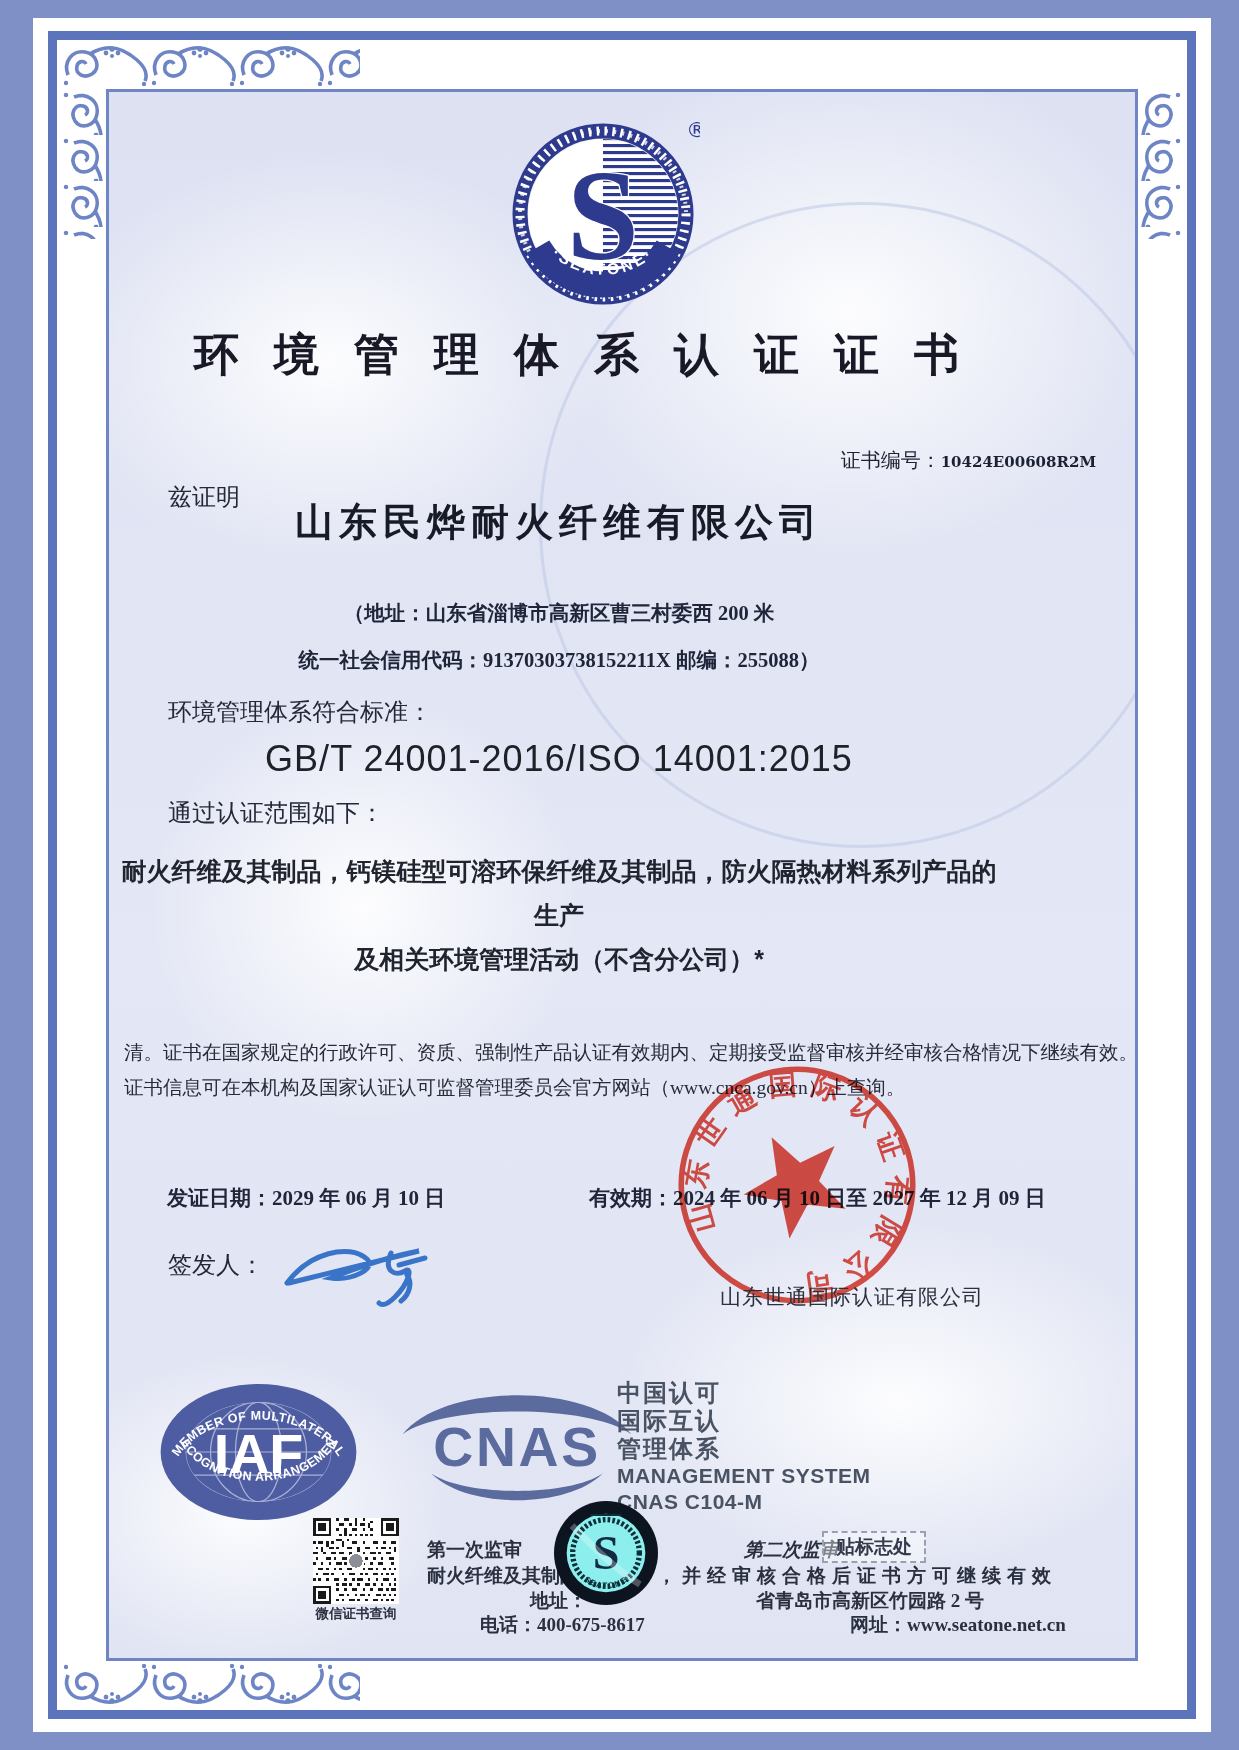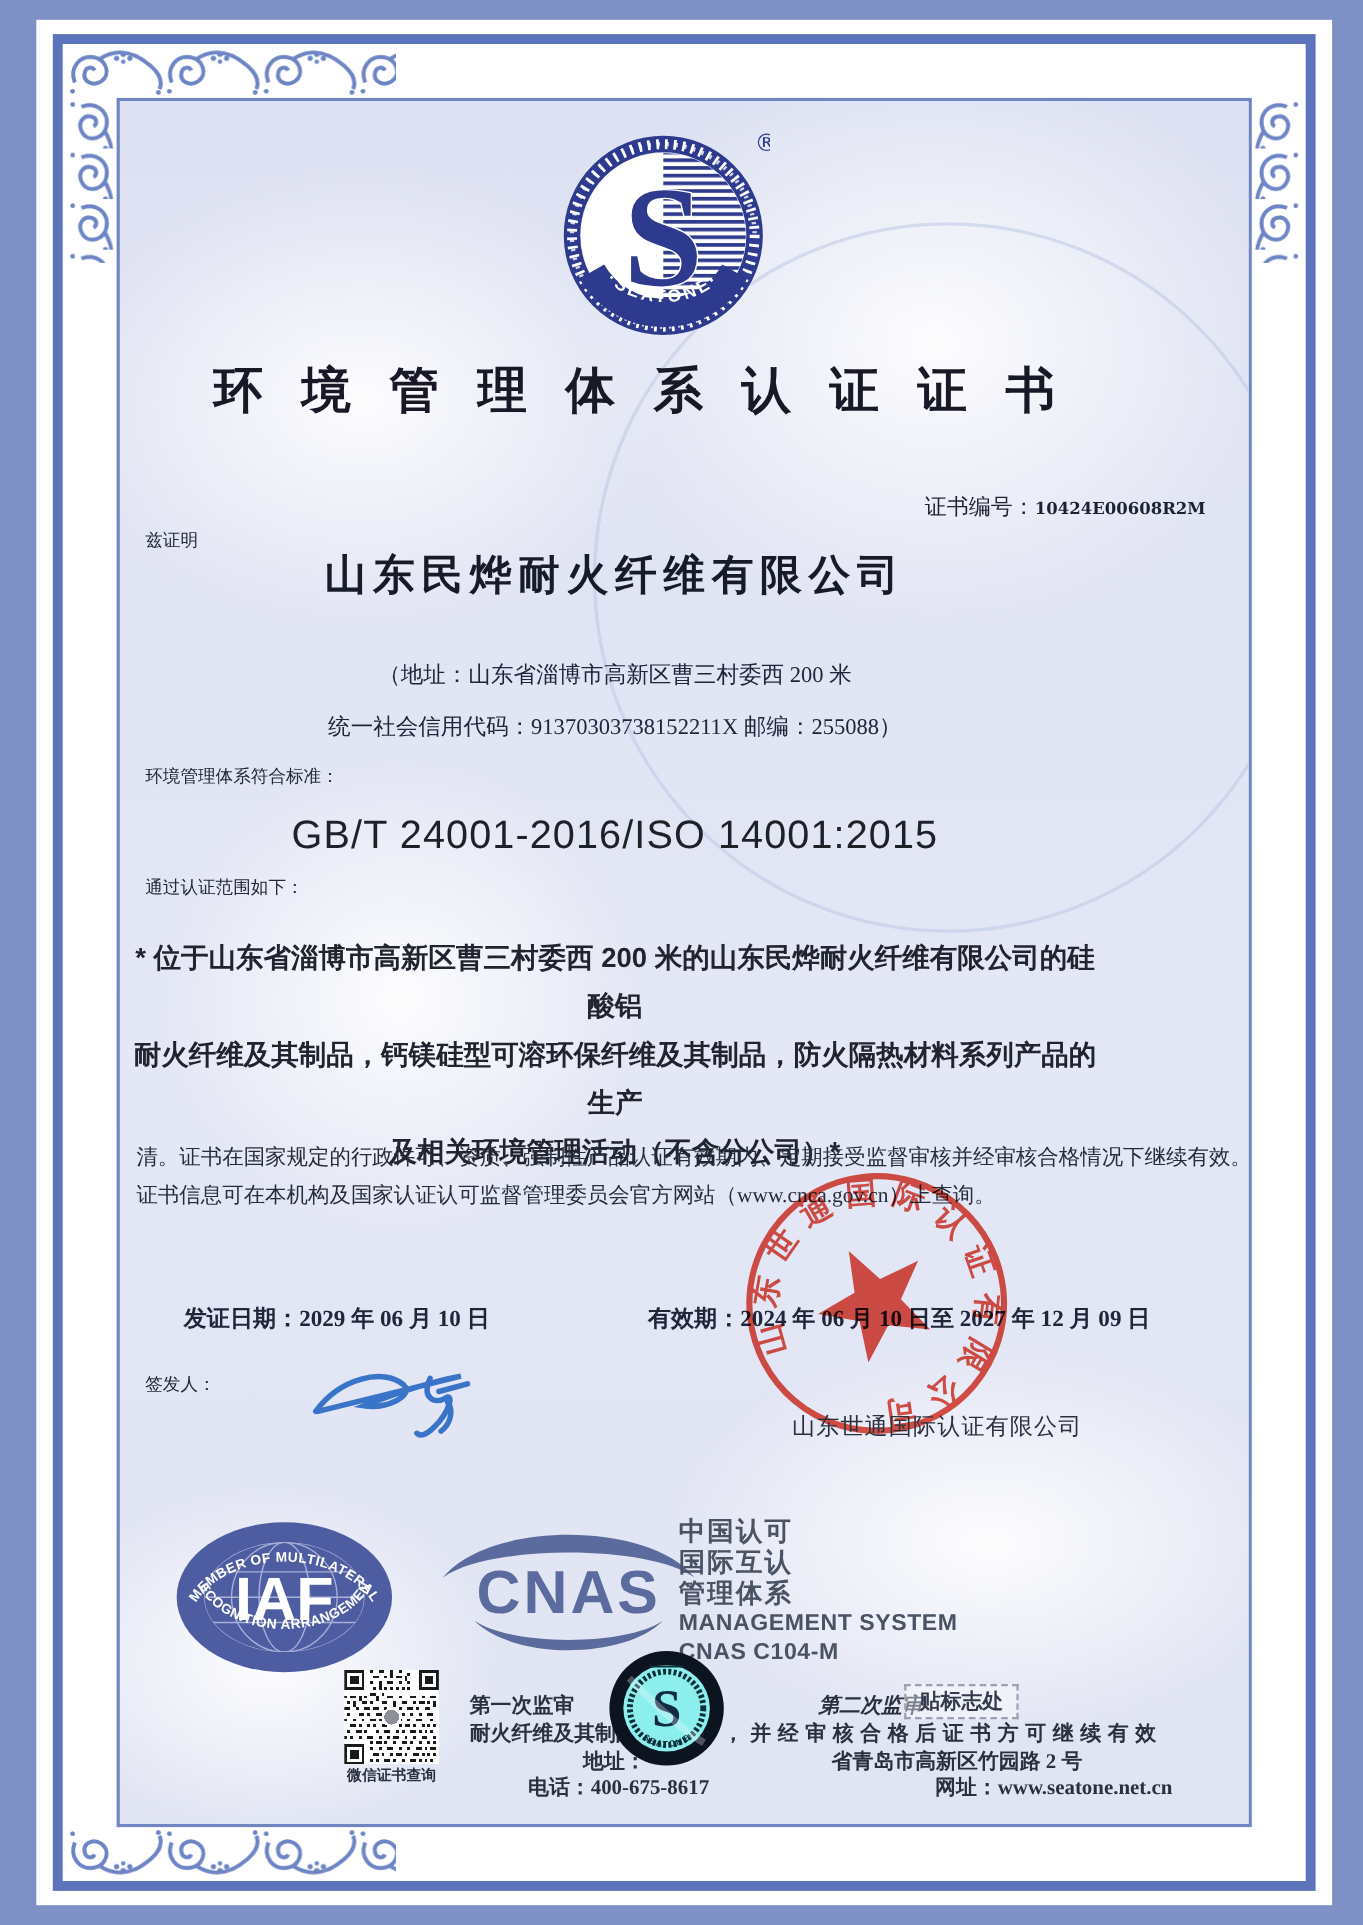"兹证明" .label { font-size: 16px -> 24px; margin-left: none -> 36px }
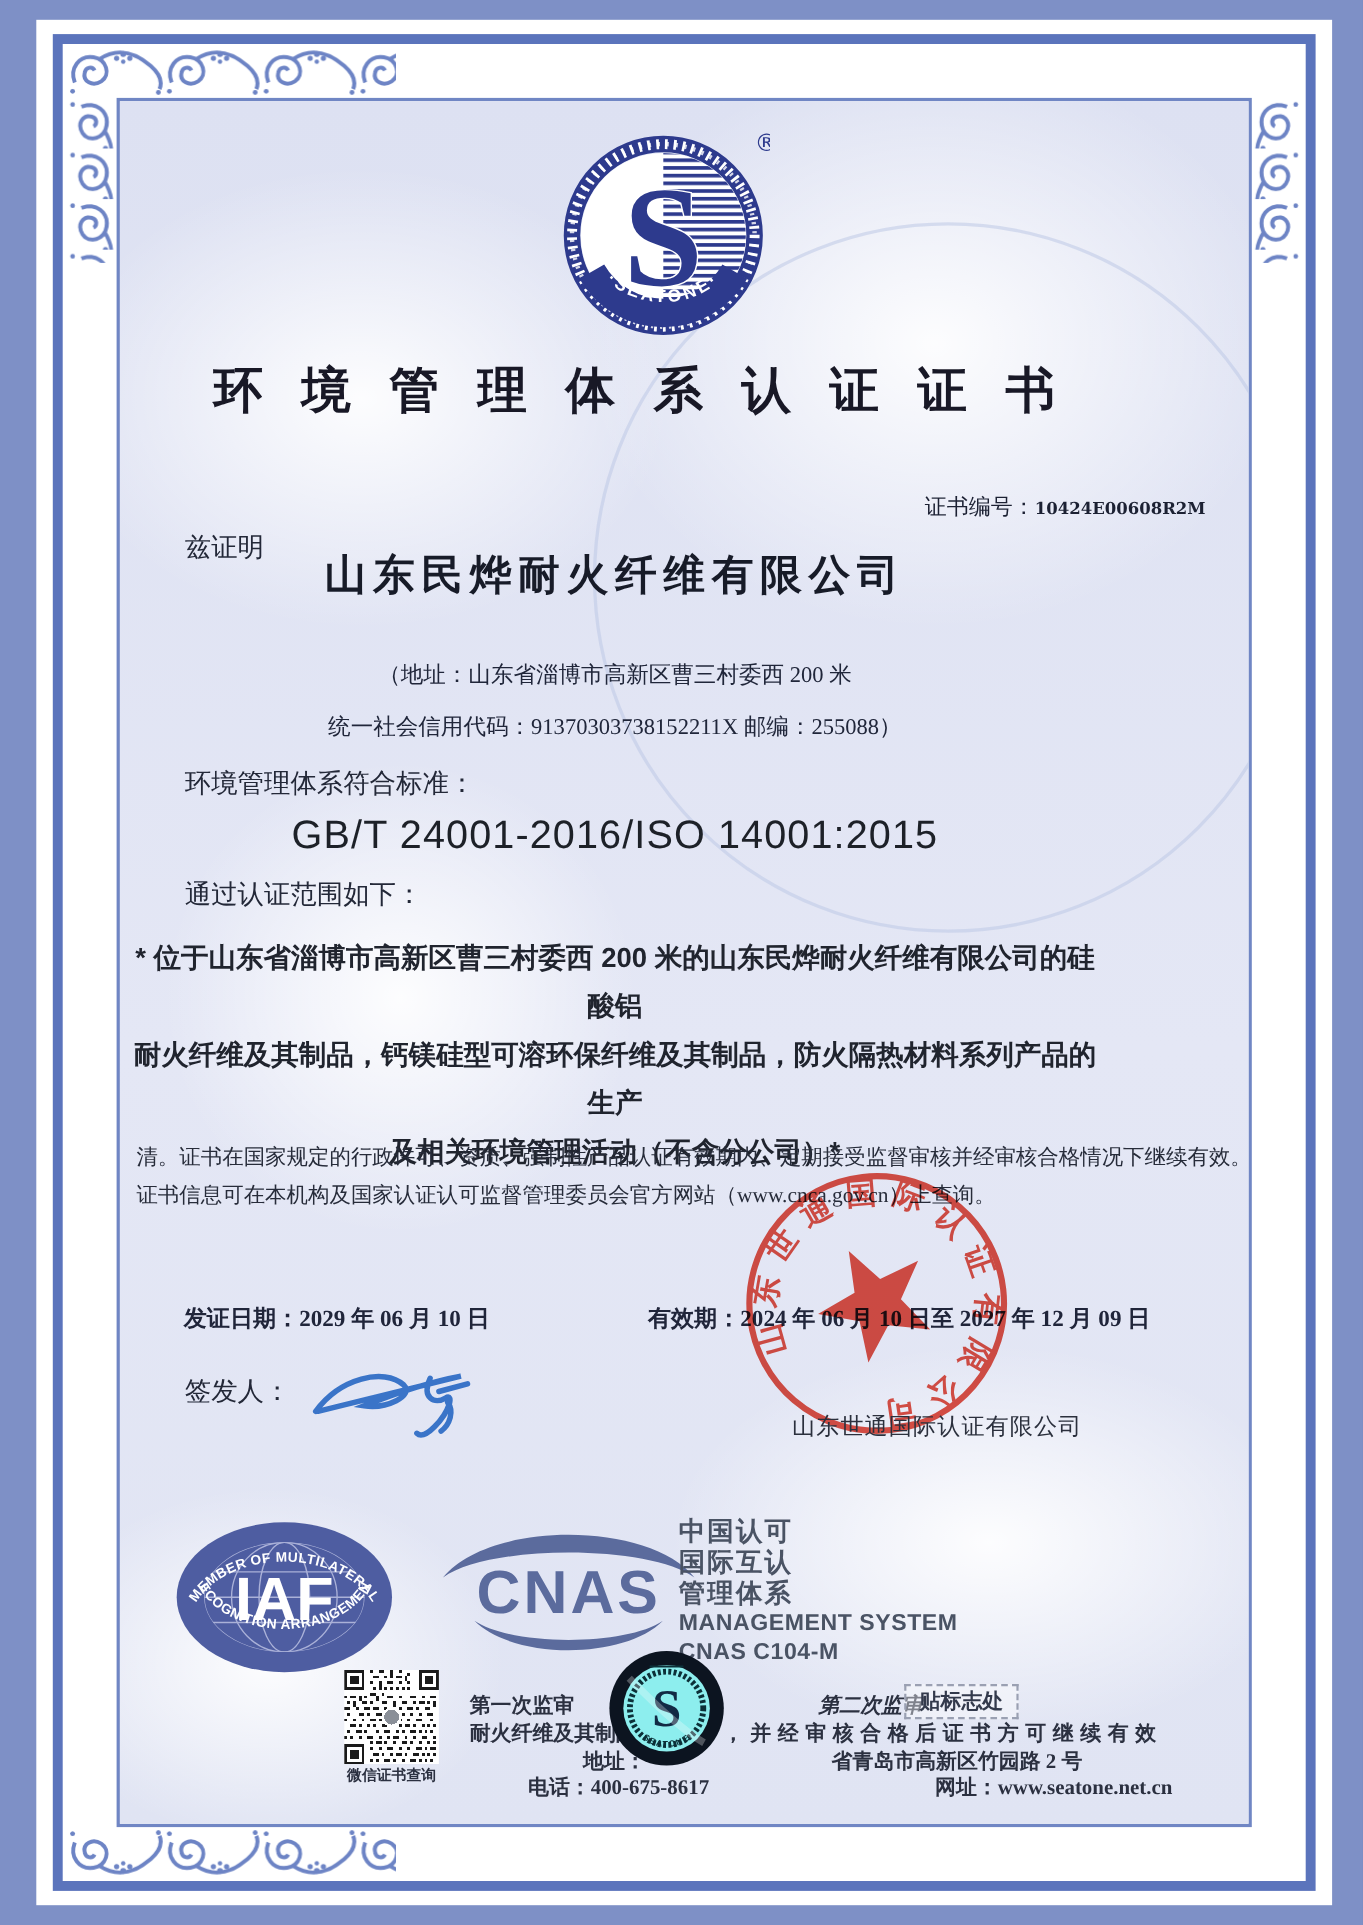"（地址：山东省淄博市高新区曹三村委西 200 米" .addr { font-weight: 400 -> 700 }
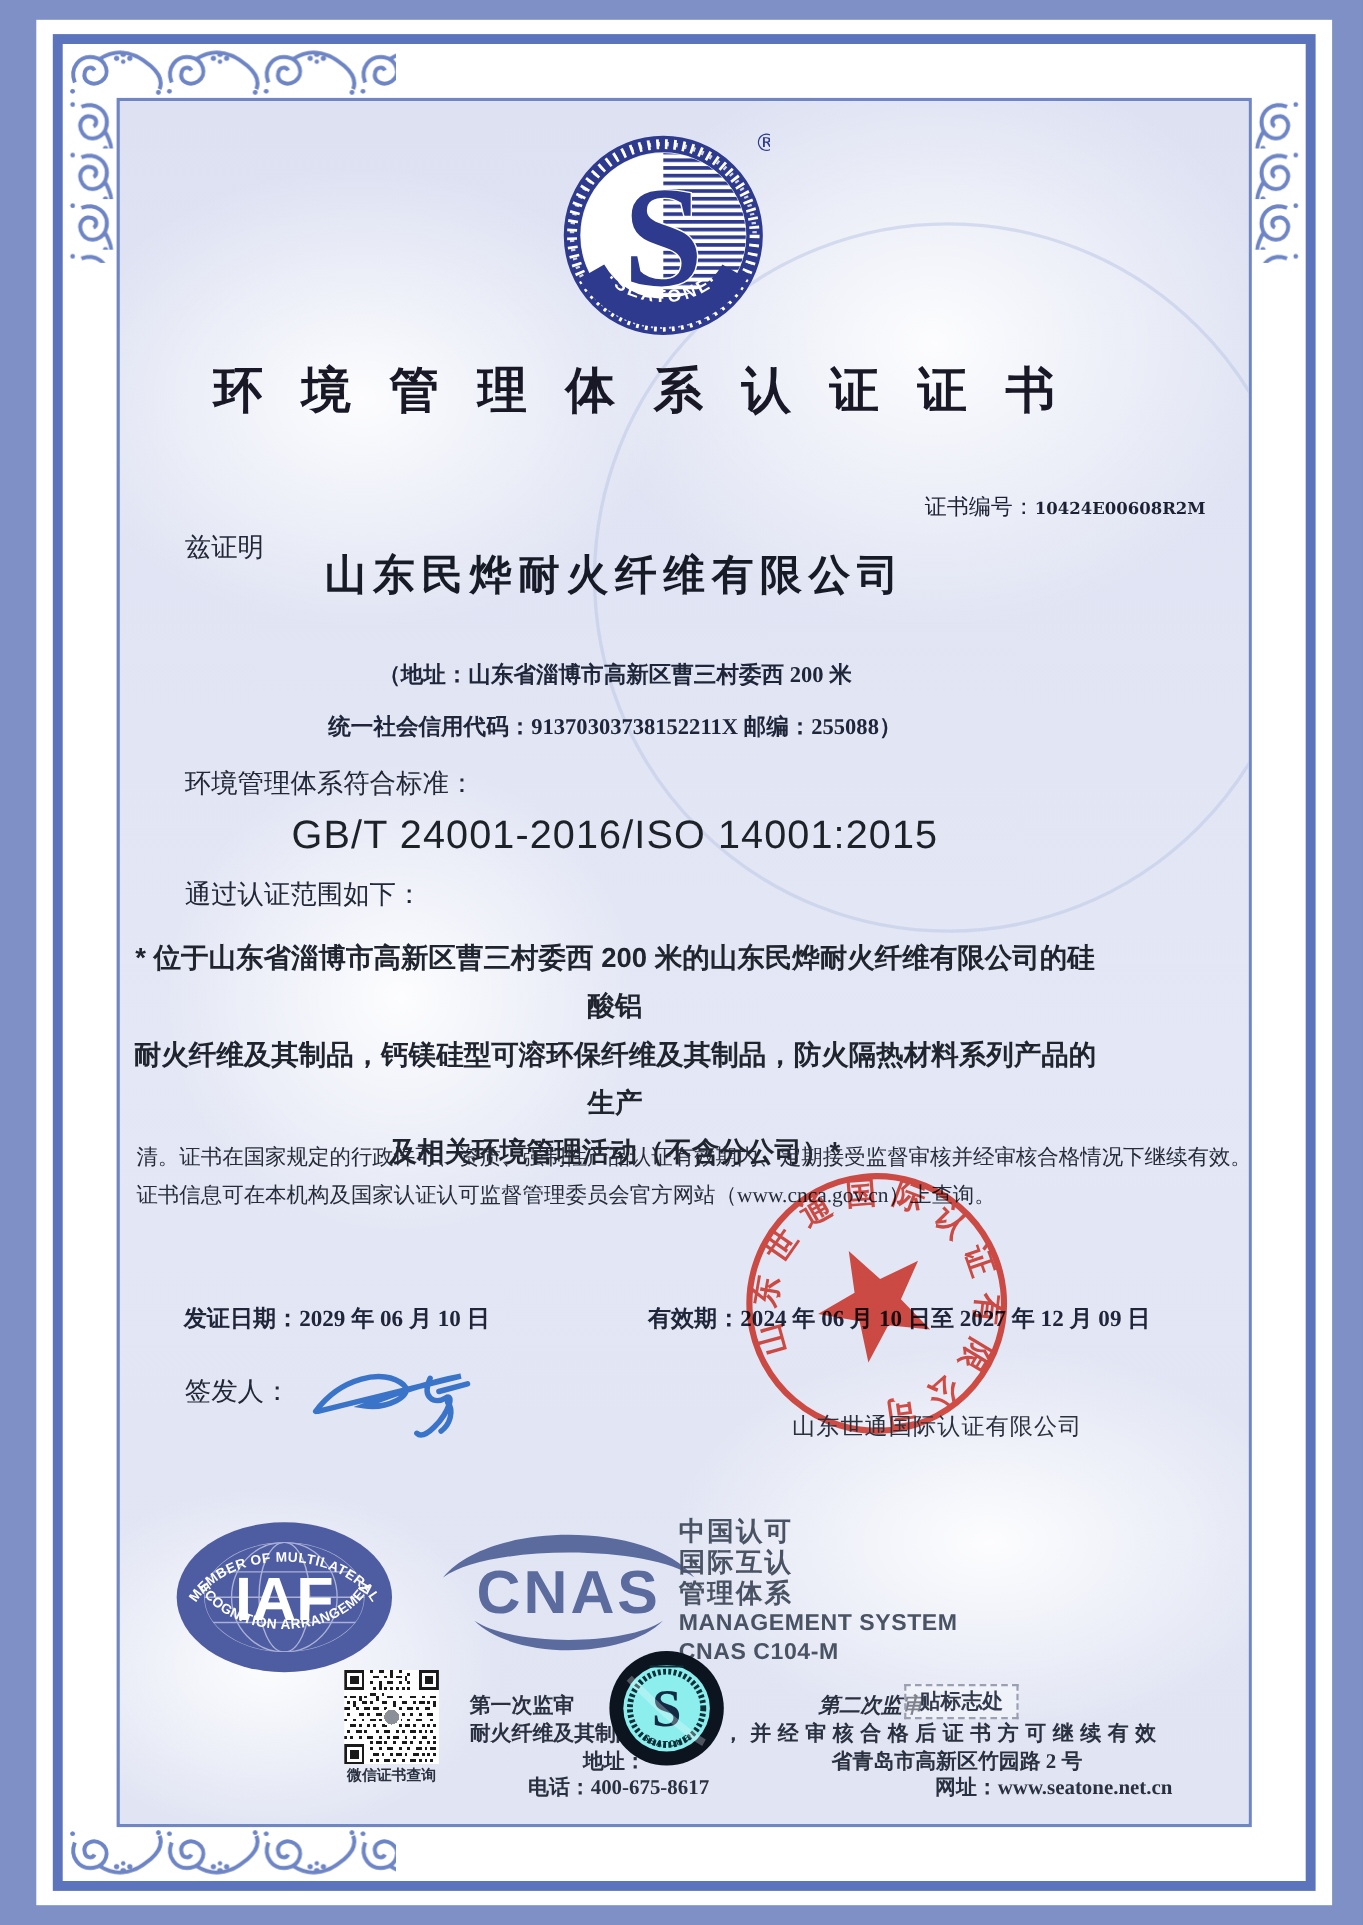"* 位于山东省淄博市高新区曹三村委西 200" div { html: <div>* 位于山东省淄博市高新区曹三村委西 200 米的山东民烨耐火纤维有限公司的硅酸铝</div> -> none }
